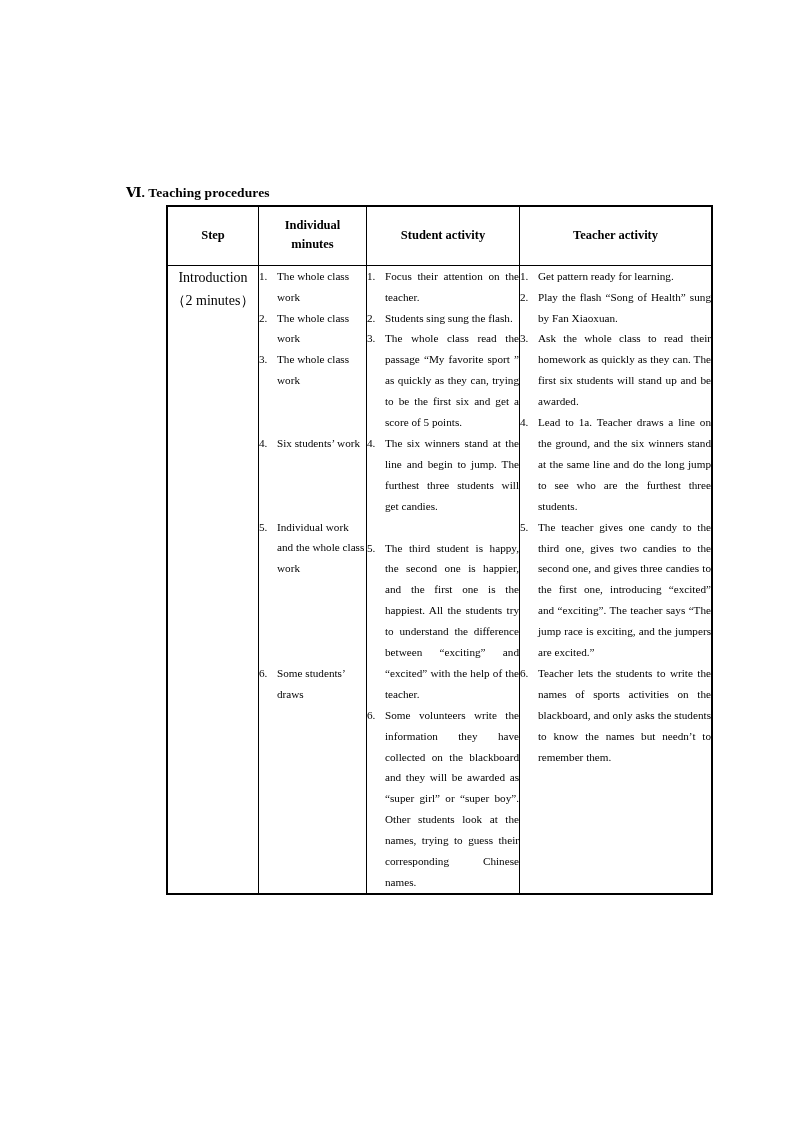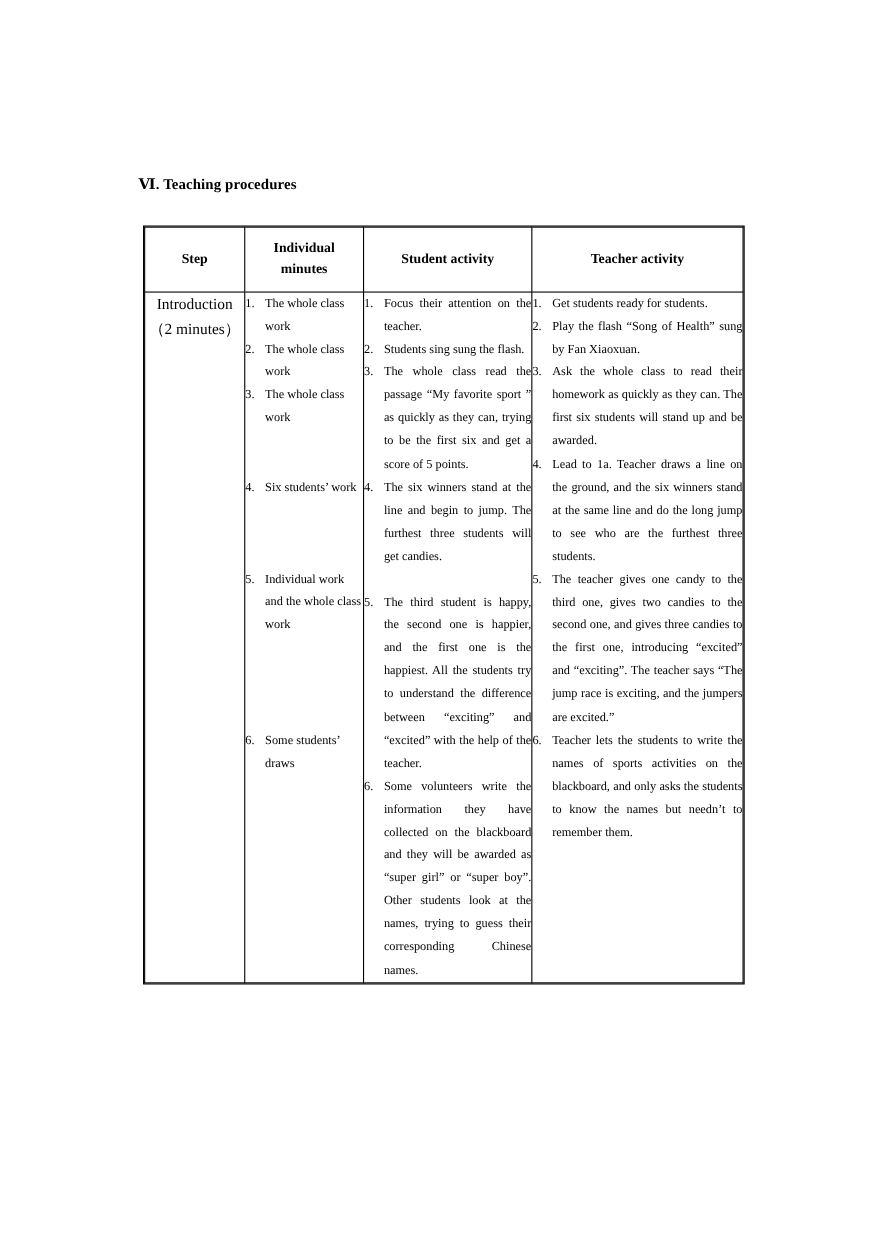"Ⅵ. Teaching procedures" .section-heading { top: 160px -> 184px }
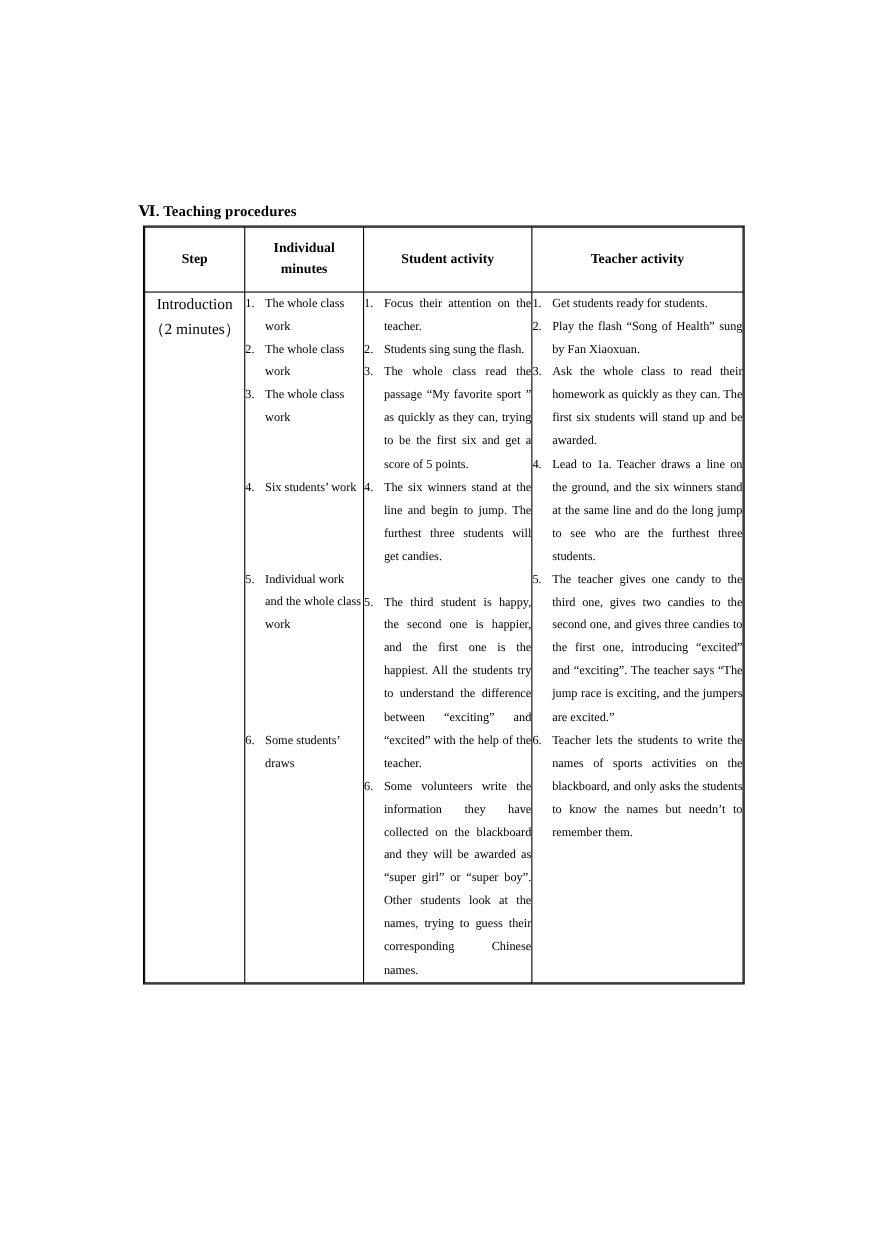"Step" .proc-table { margin-left: none -> 36px }
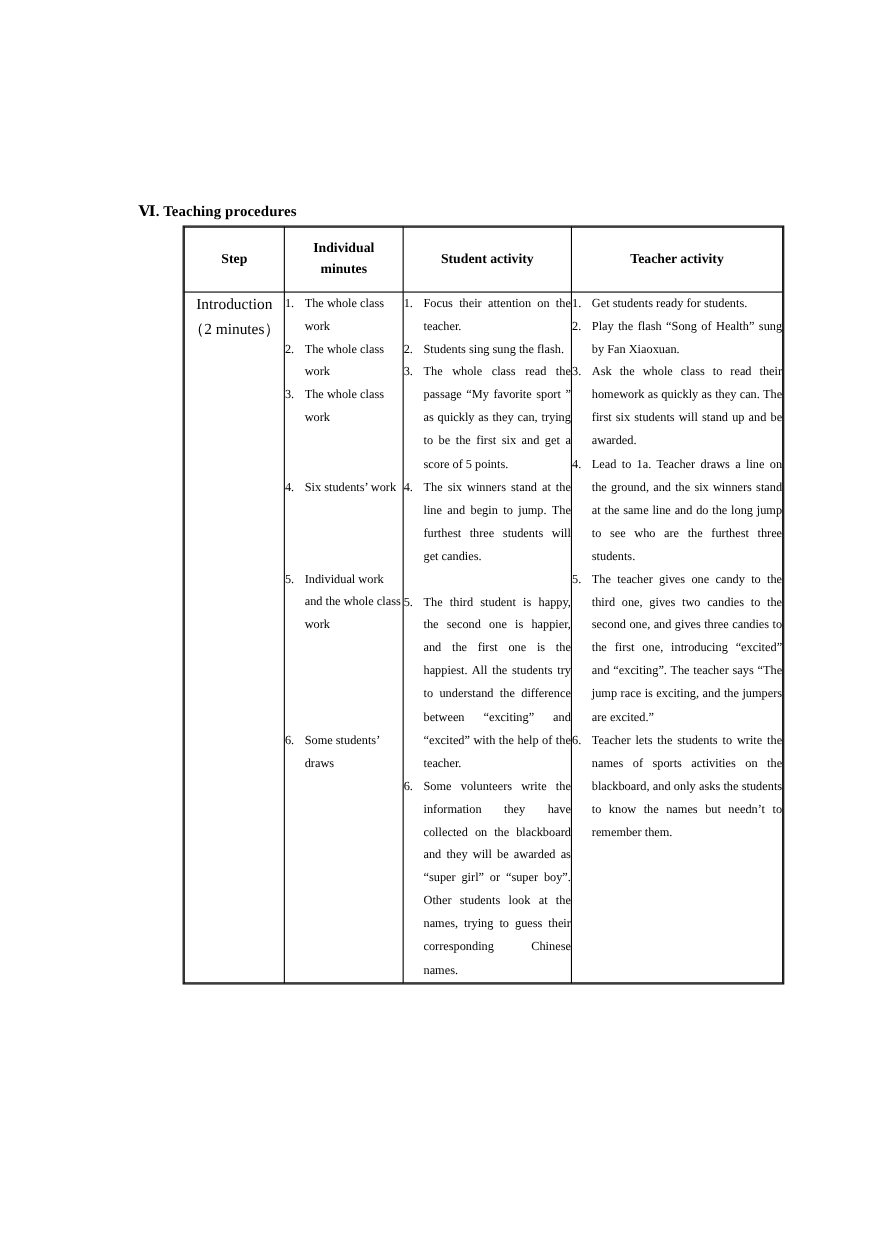"Get students ready for students." span.txt { text: students ready for students -> pattern ready for learning }
